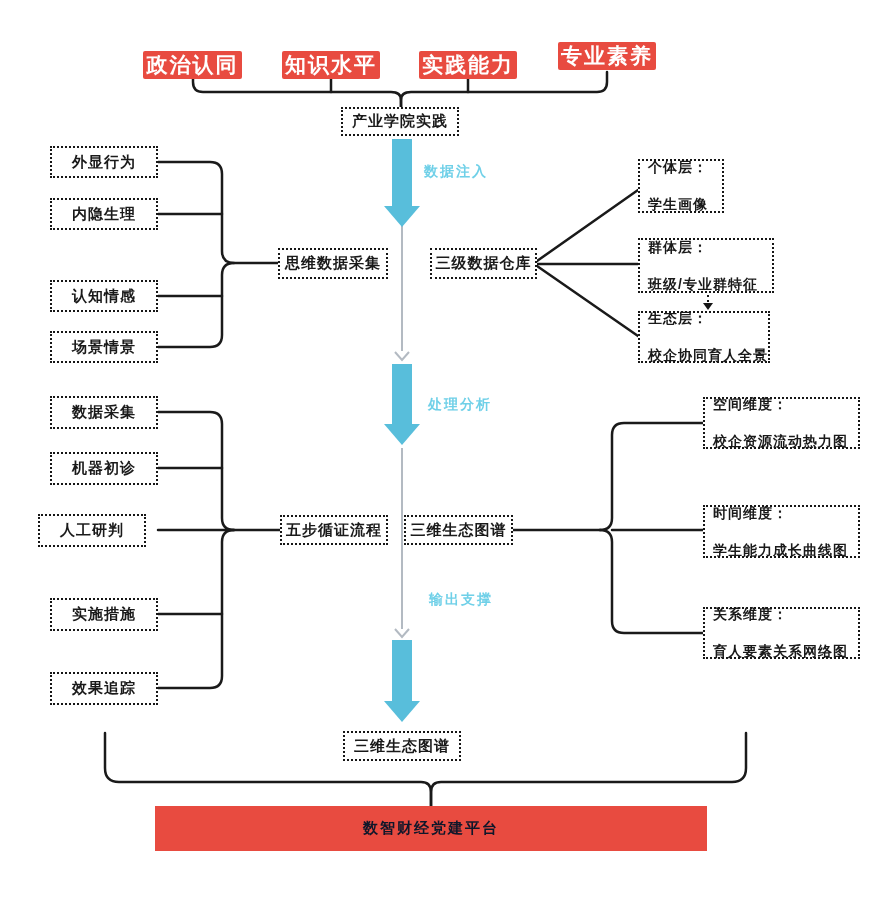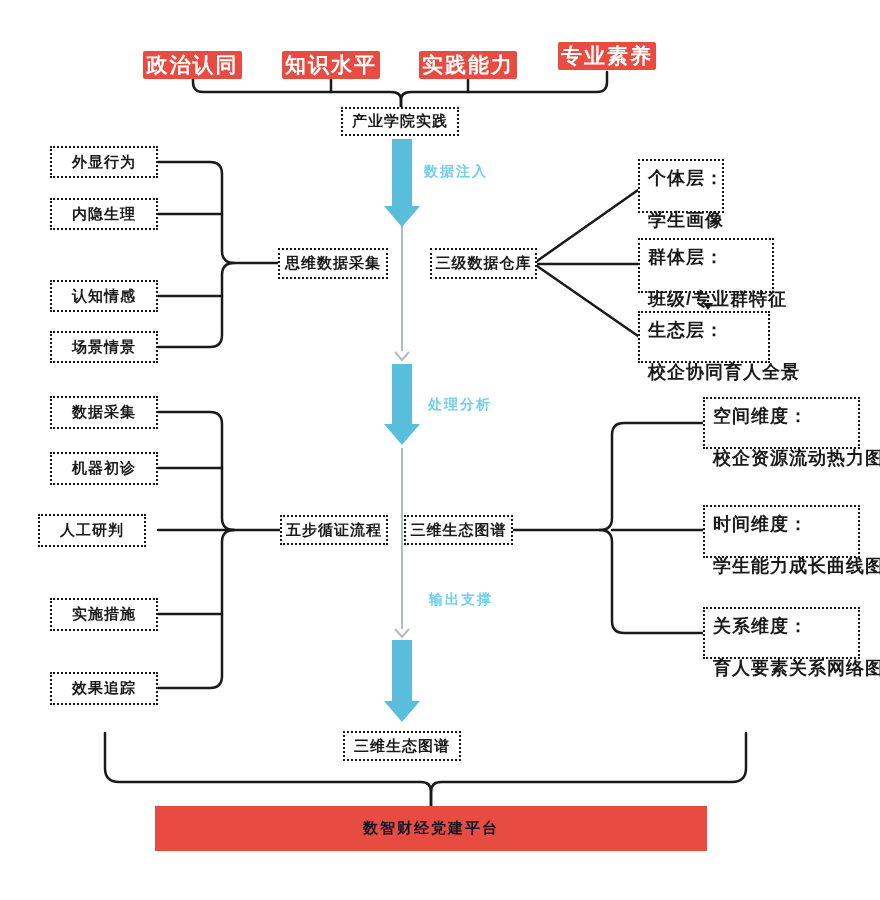"个体层：" .multi { font-size: 18px -> 14px; justify-content: space-between -> center }
